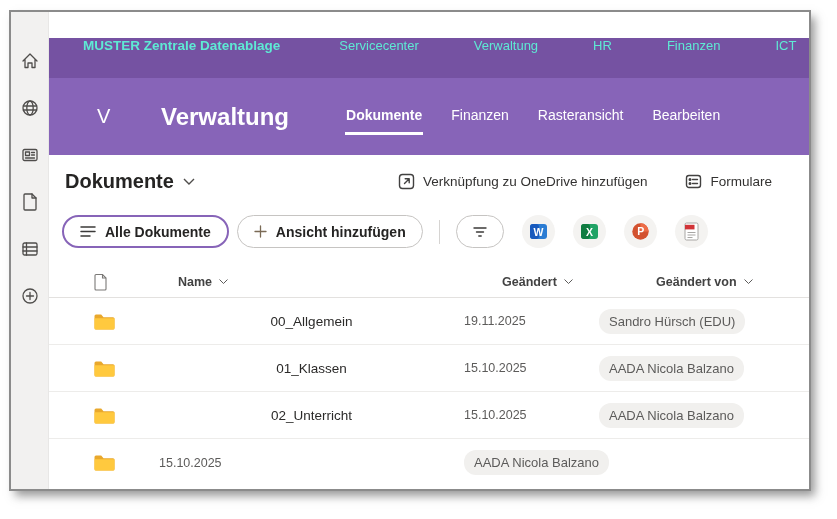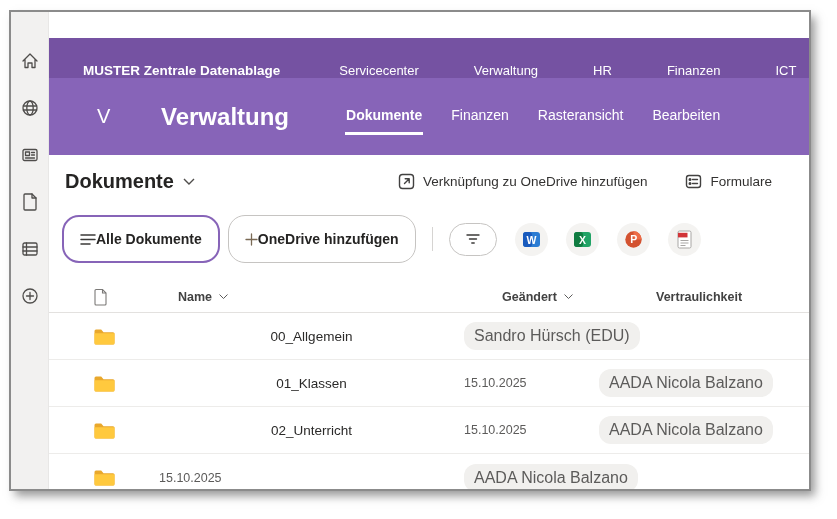"MUSTER Zentrale Datenablage" .suitebar { align-items: flex-end -> flex-start; color: #ffffff -> #5eead4 }
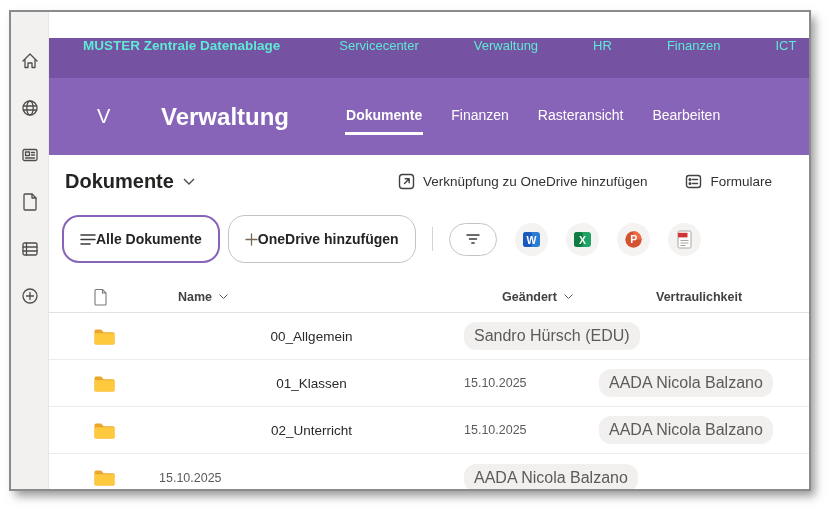"Alle Dokumente" .pill { gap: none -> 9px; height: 48px -> 33px }
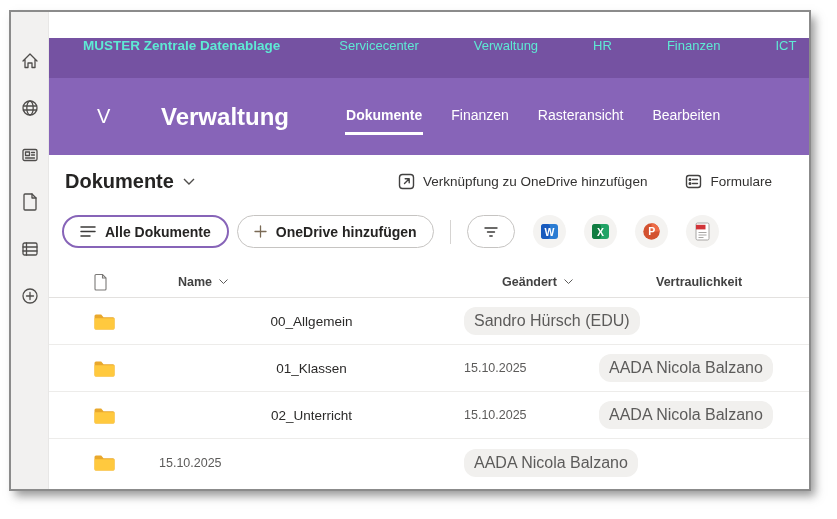"OneDrive hinzufügen" span { text: OneDrive -> Ansicht }
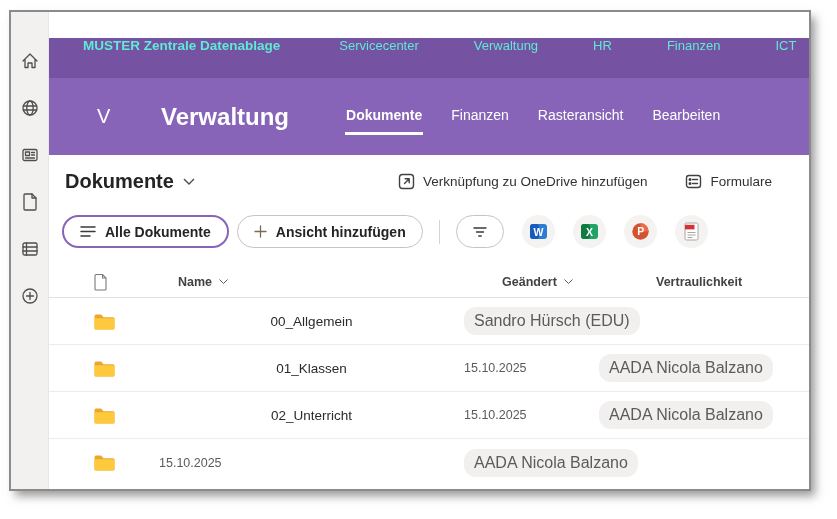"Geändert von" div.th { html: none -> <div> <span>Geändert von</span> <svg> <path></path> </svg> </div> }
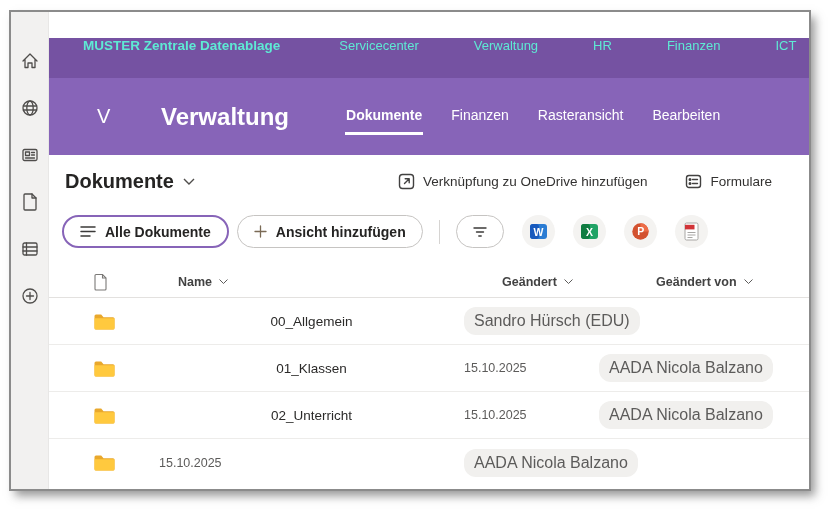"19.11.2025" div.fdate { html: none -> <div>19.11.2025</div> }
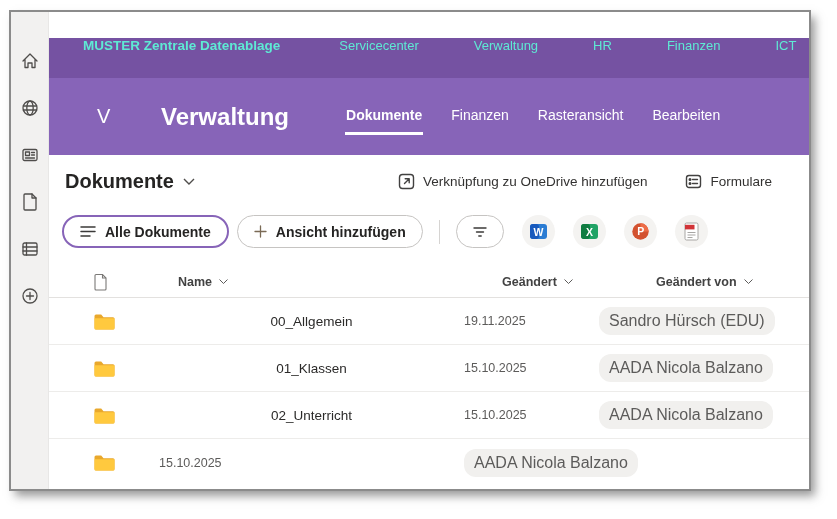"Sandro Hürsch (EDU)" .personpill { font-size: 16px -> 13px }
